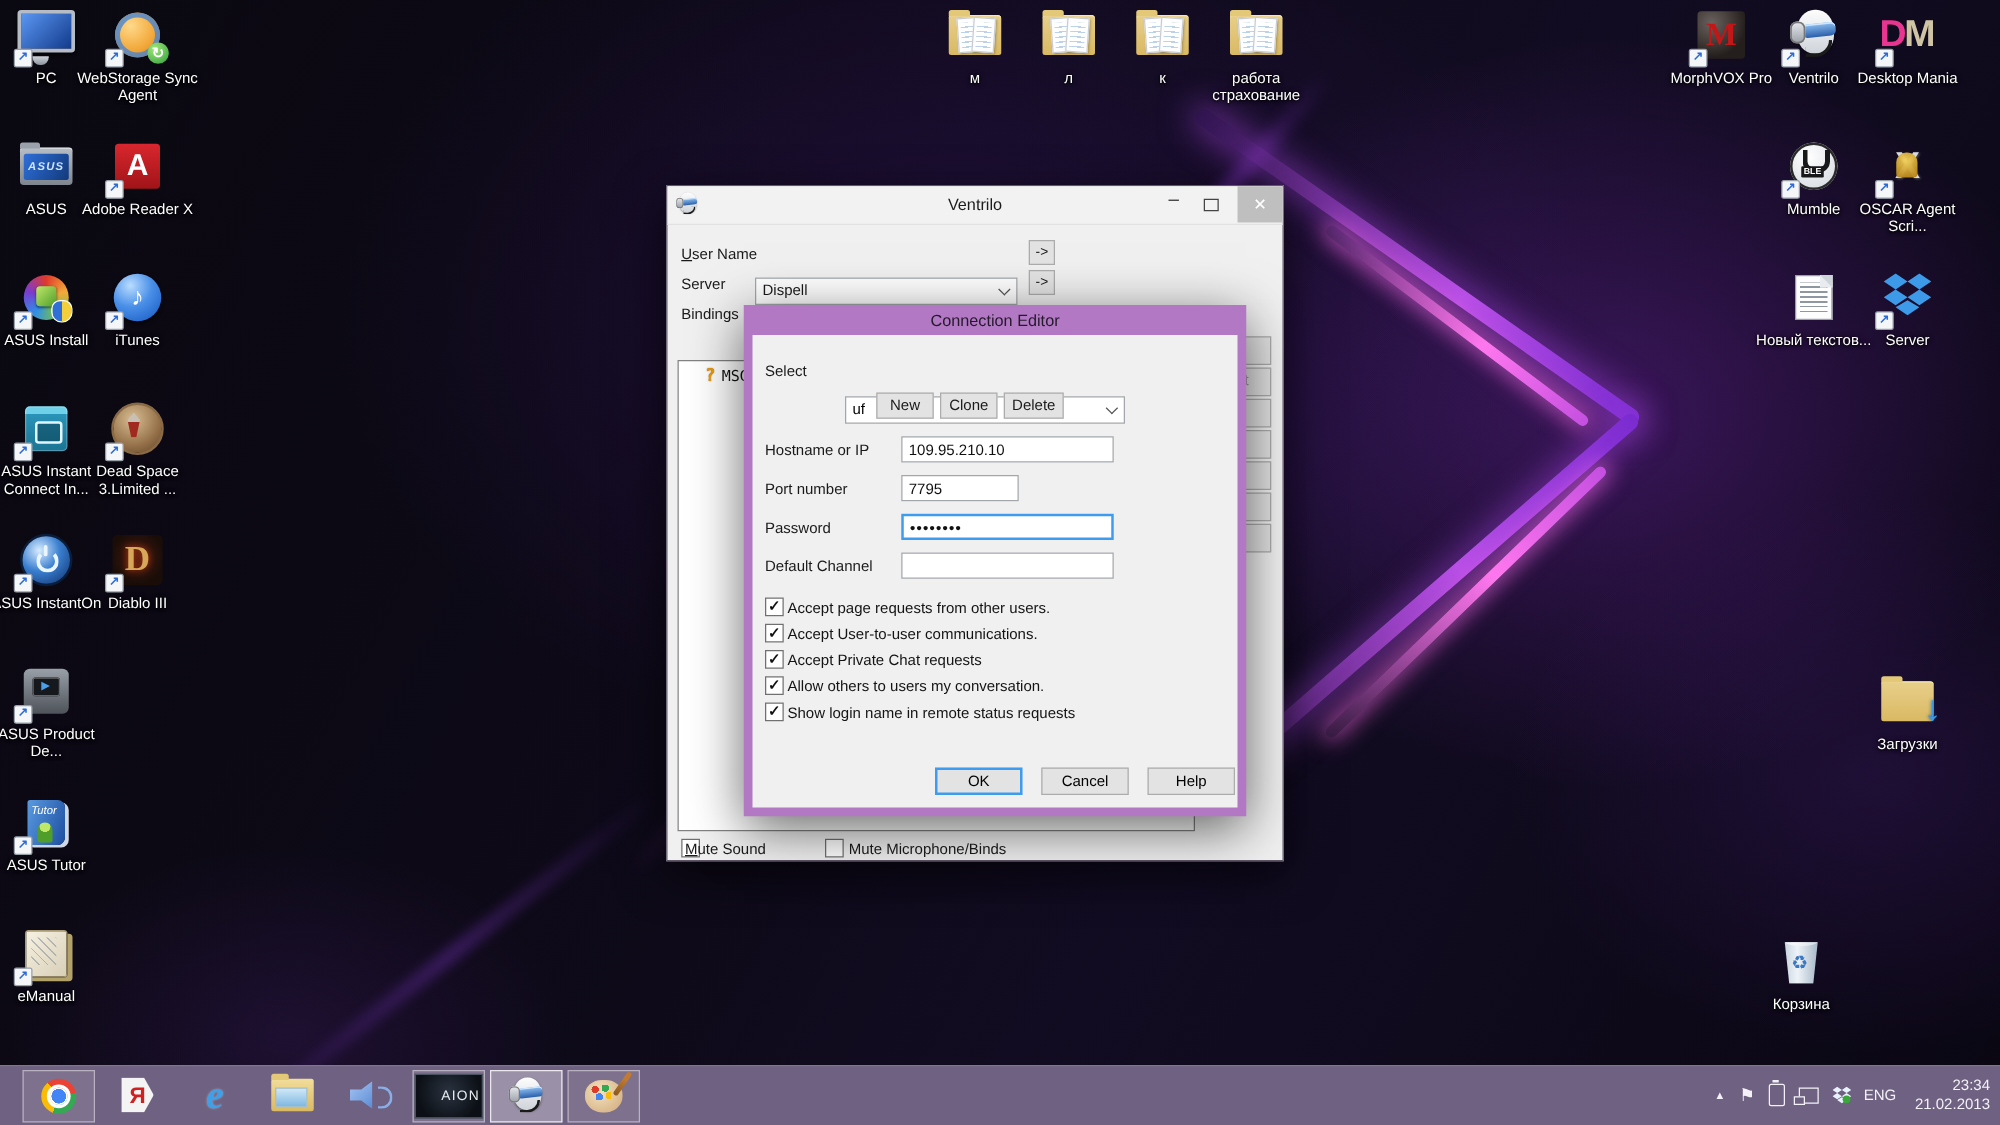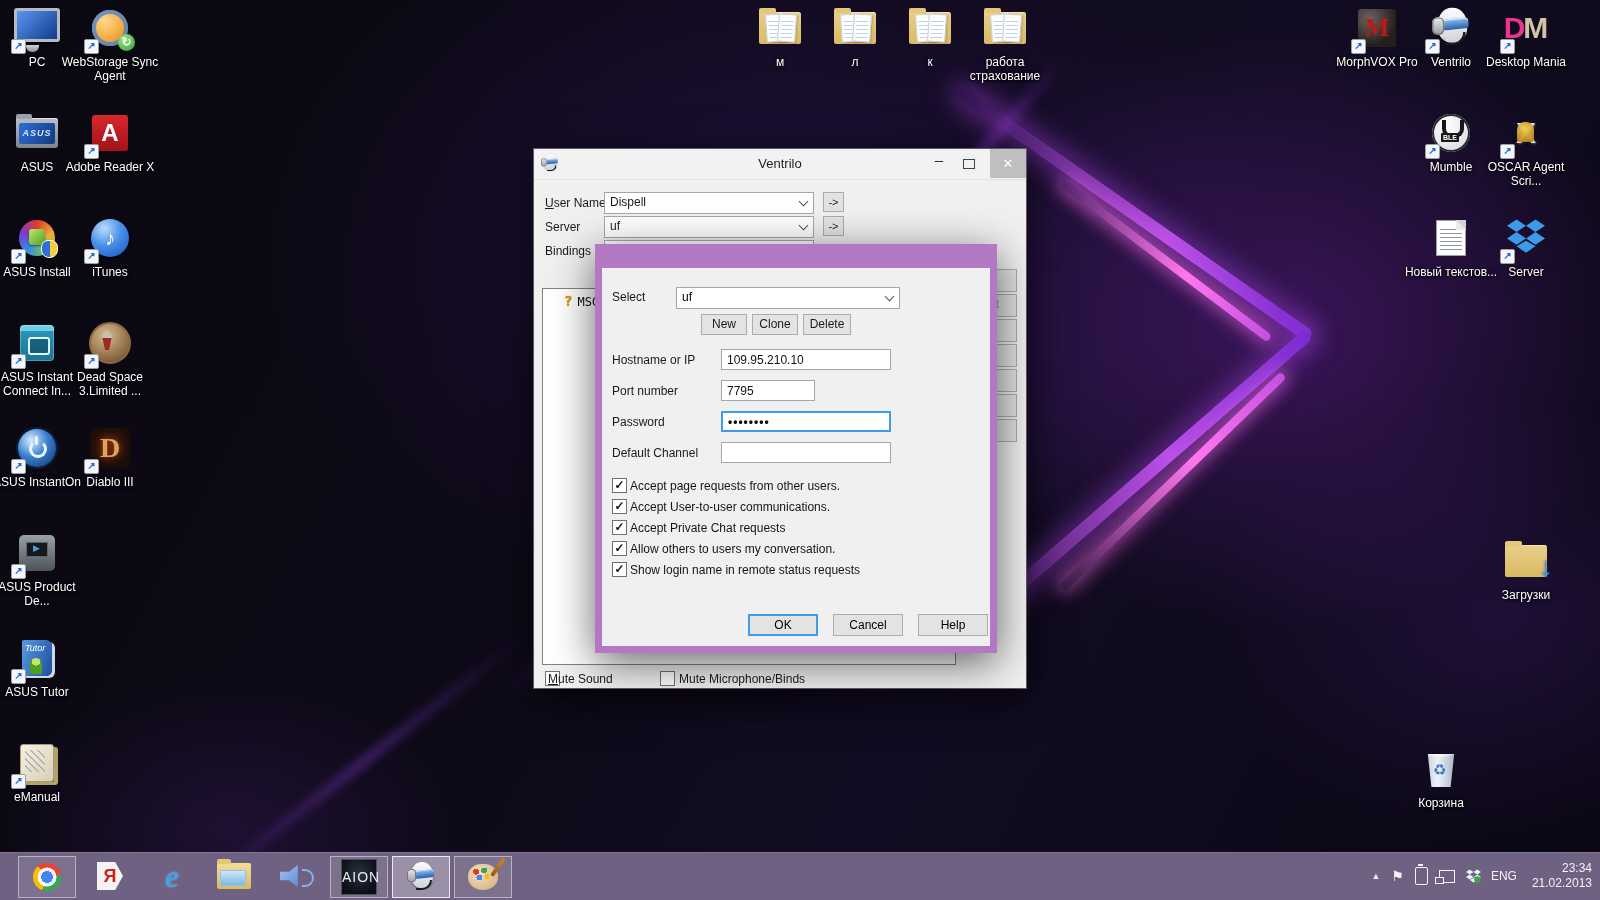"Dispell" .combo { margin-top: none -> 30px }
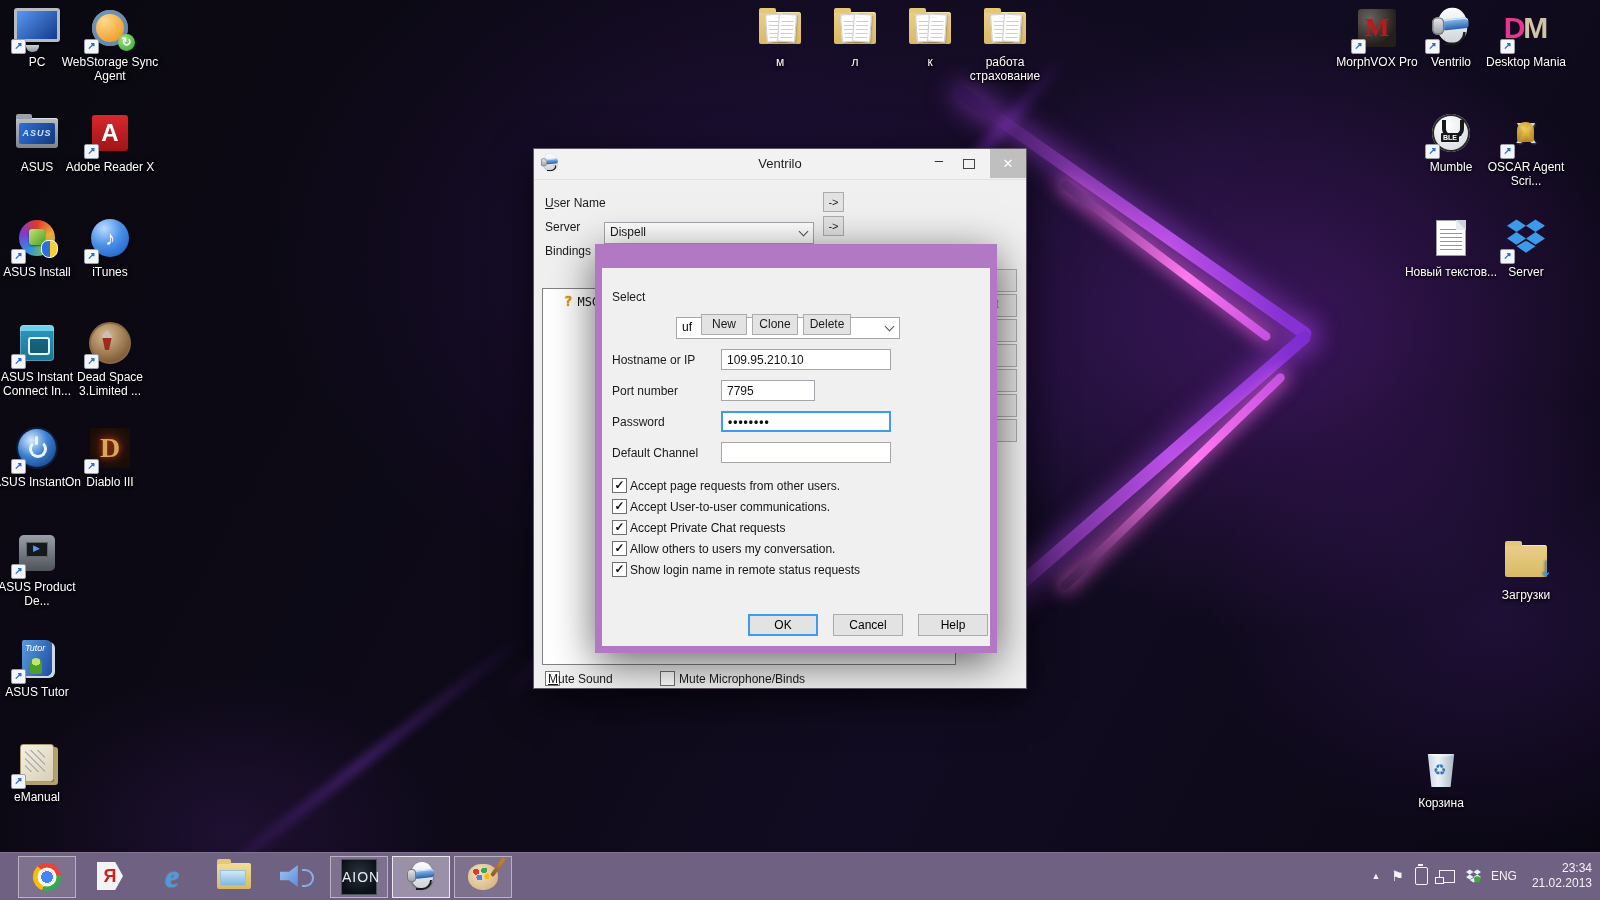"Connection Editor" div.dttl { html: none -> <div>Connection Editor</div> }
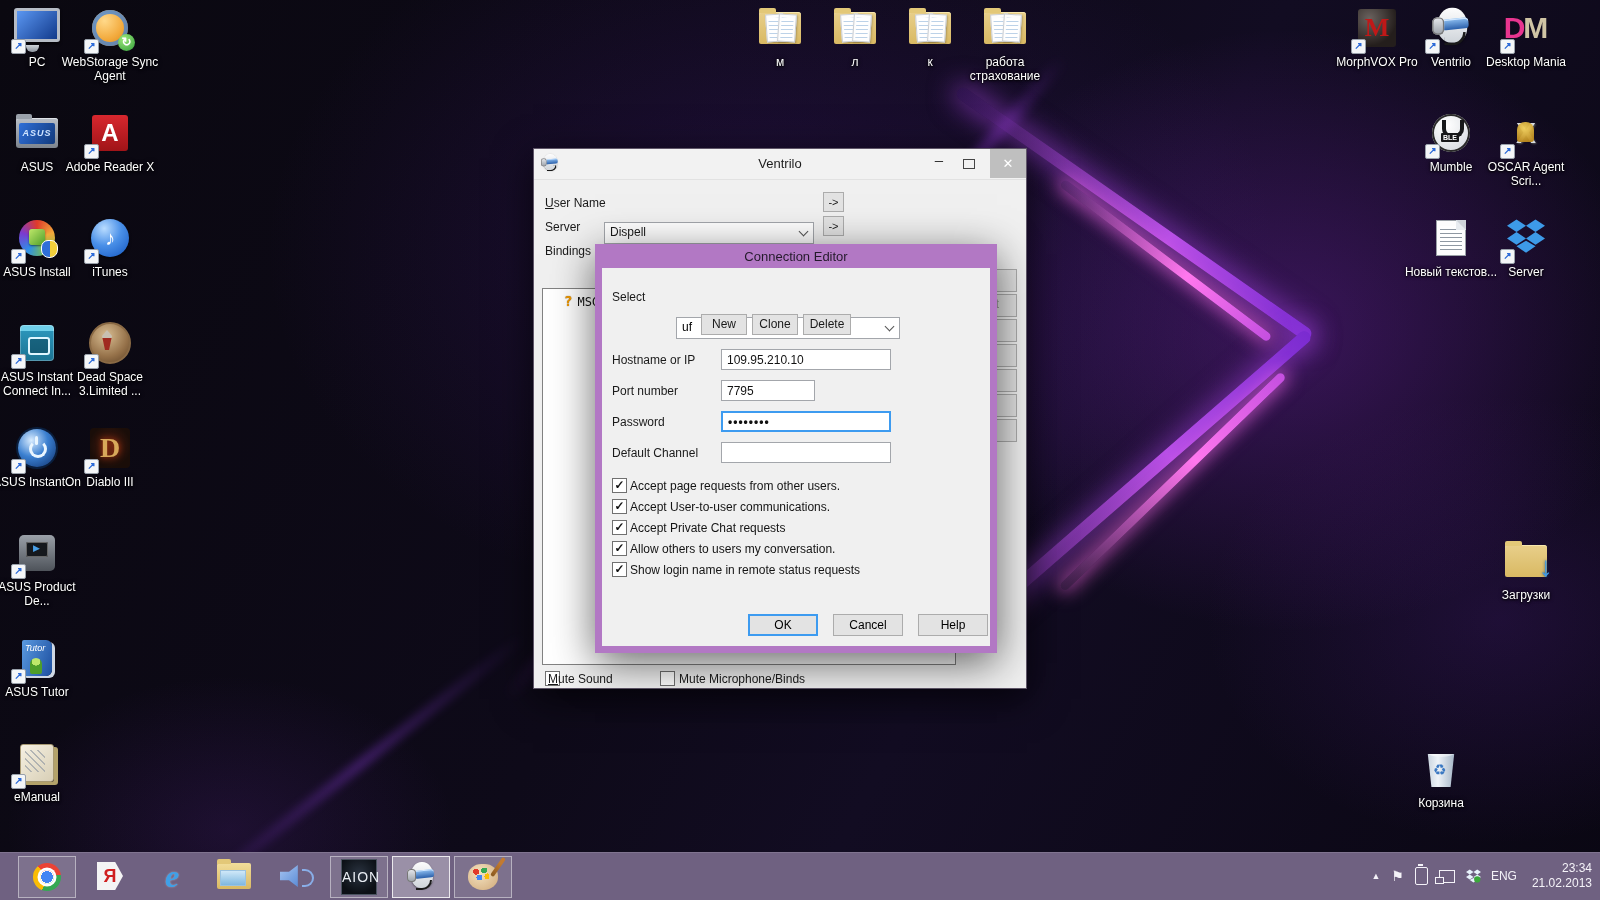"AION" .ic-aion { font-size: 14px -> 11px; padding-left: none -> 19px }
